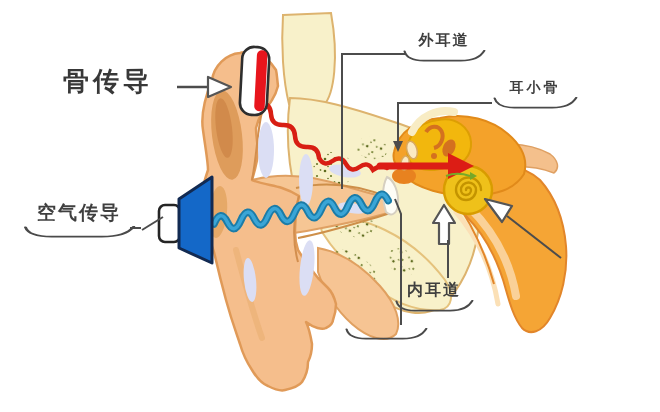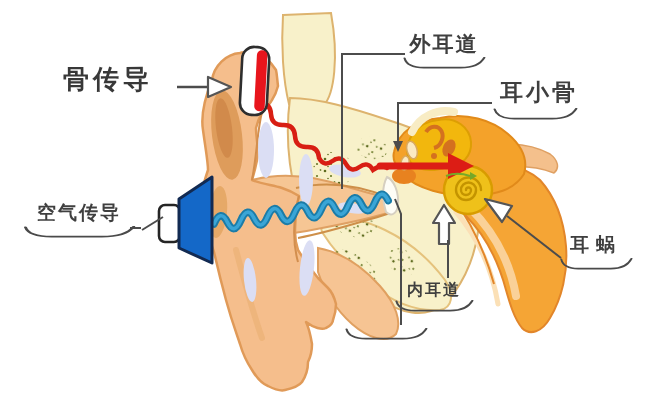"外耳道" #lbl-ext { font-size: 21px -> 15px }
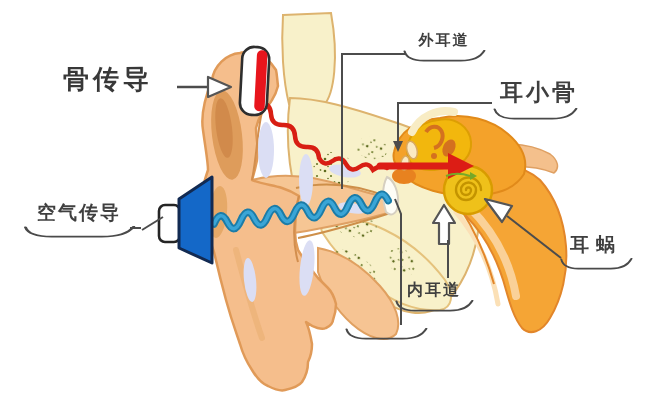"骨传导" #lbl-bone { font-family: Liberation Mono, monospace -> none }
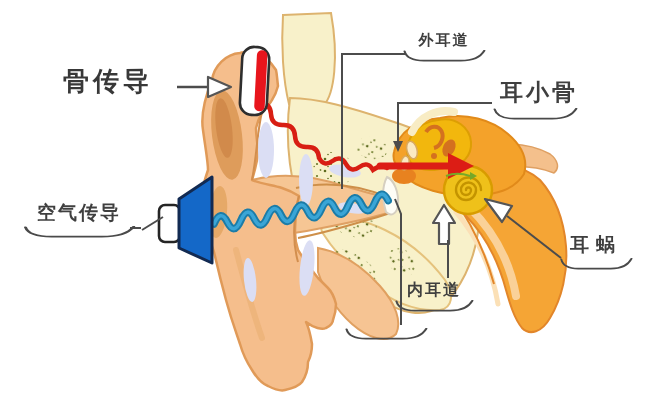"耳小骨" #lbl-oss { font-size: 23px -> 14px; text-align: right -> none }
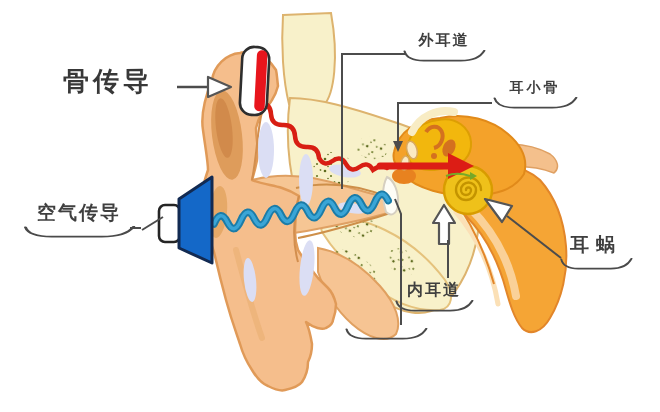"耳蜗" div.lbl { html: <div> <span>耳蜗</span> <svg> <path></path> </svg> </div> -> none }
